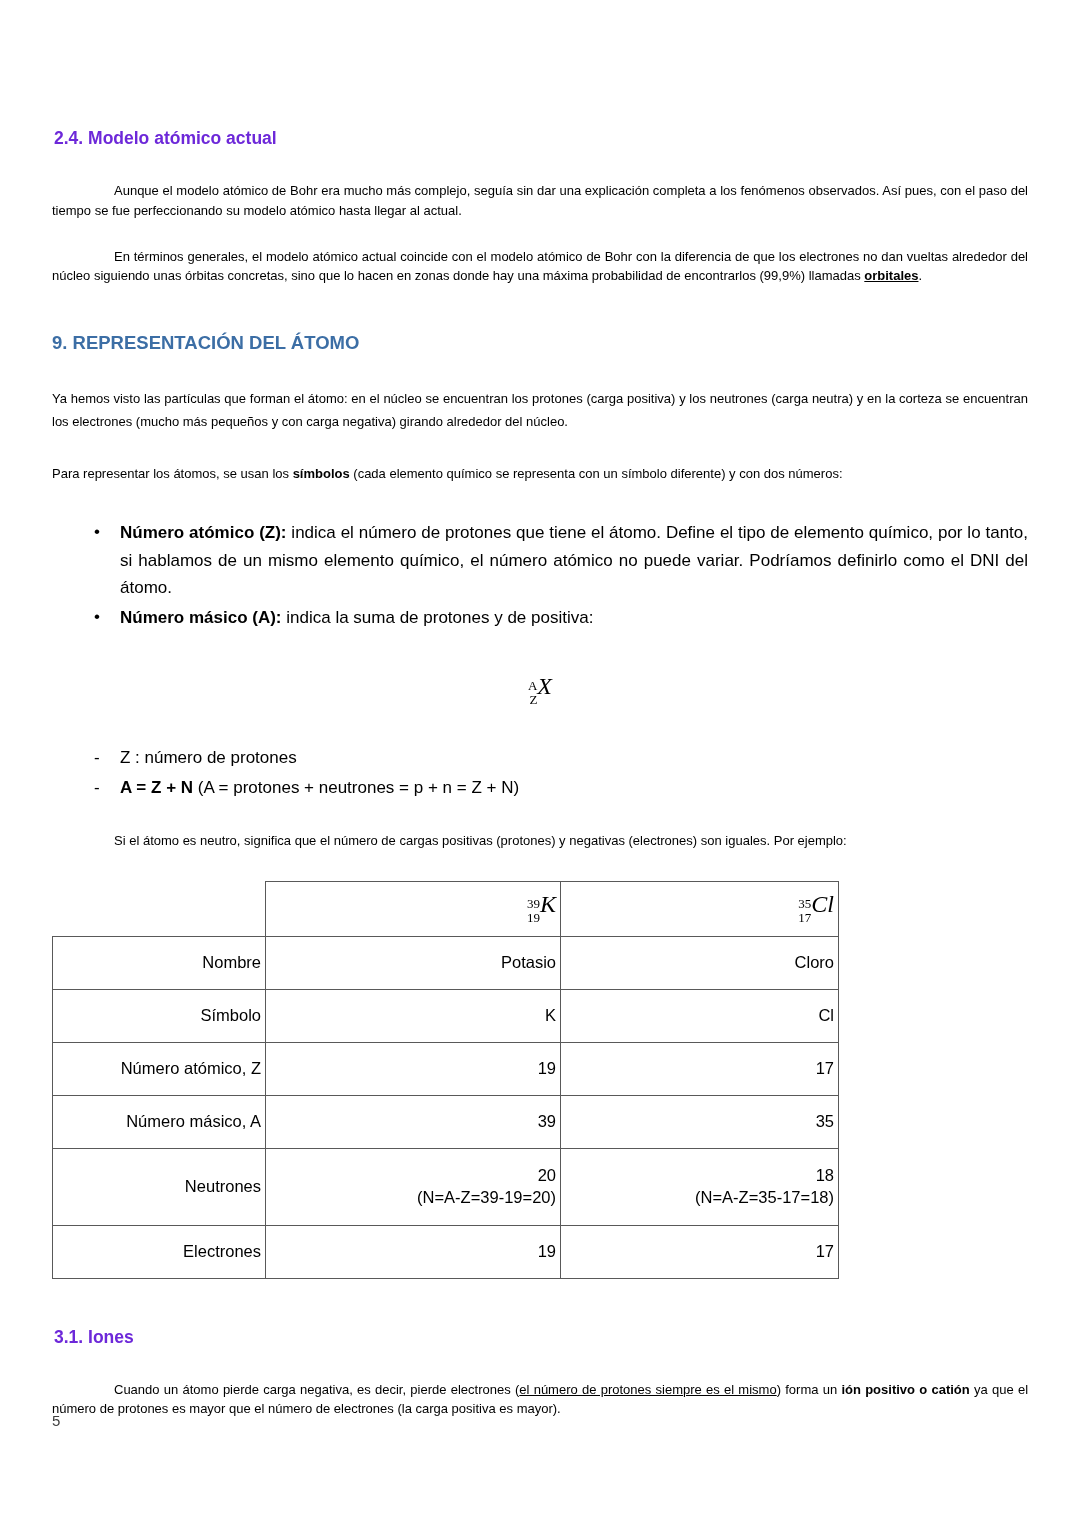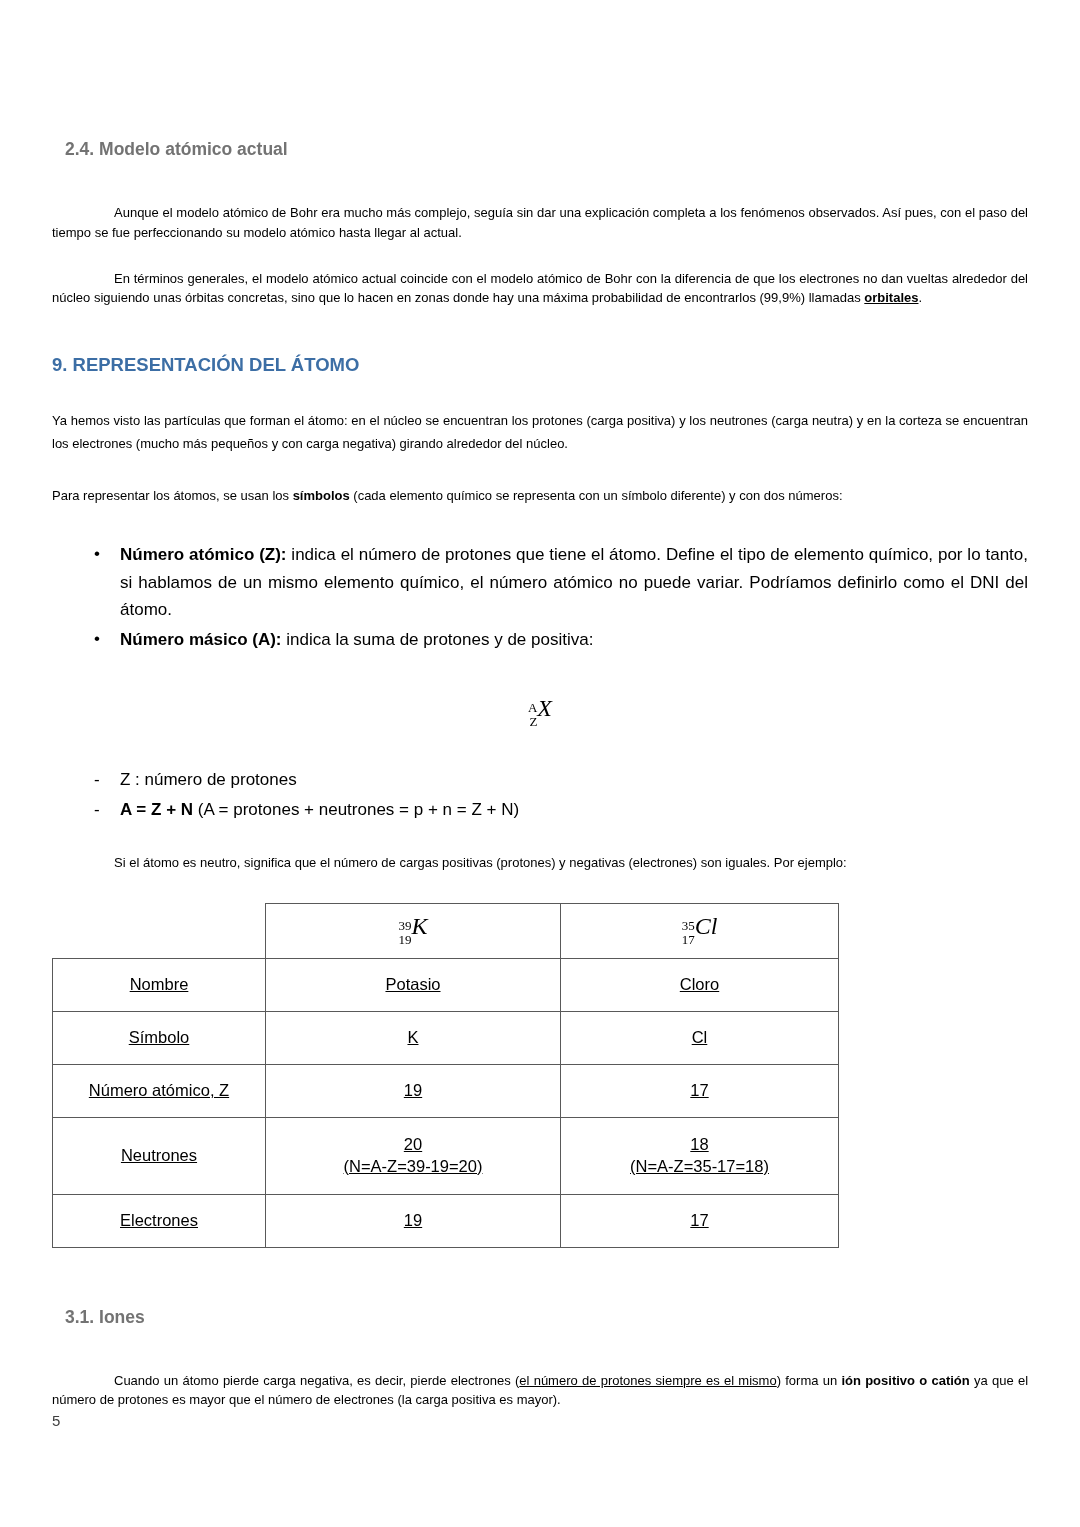"2.4. Modelo atómico actual" h2.sub-heading { color: #737373 -> #6d28d9; margin: 13px -> 2px }
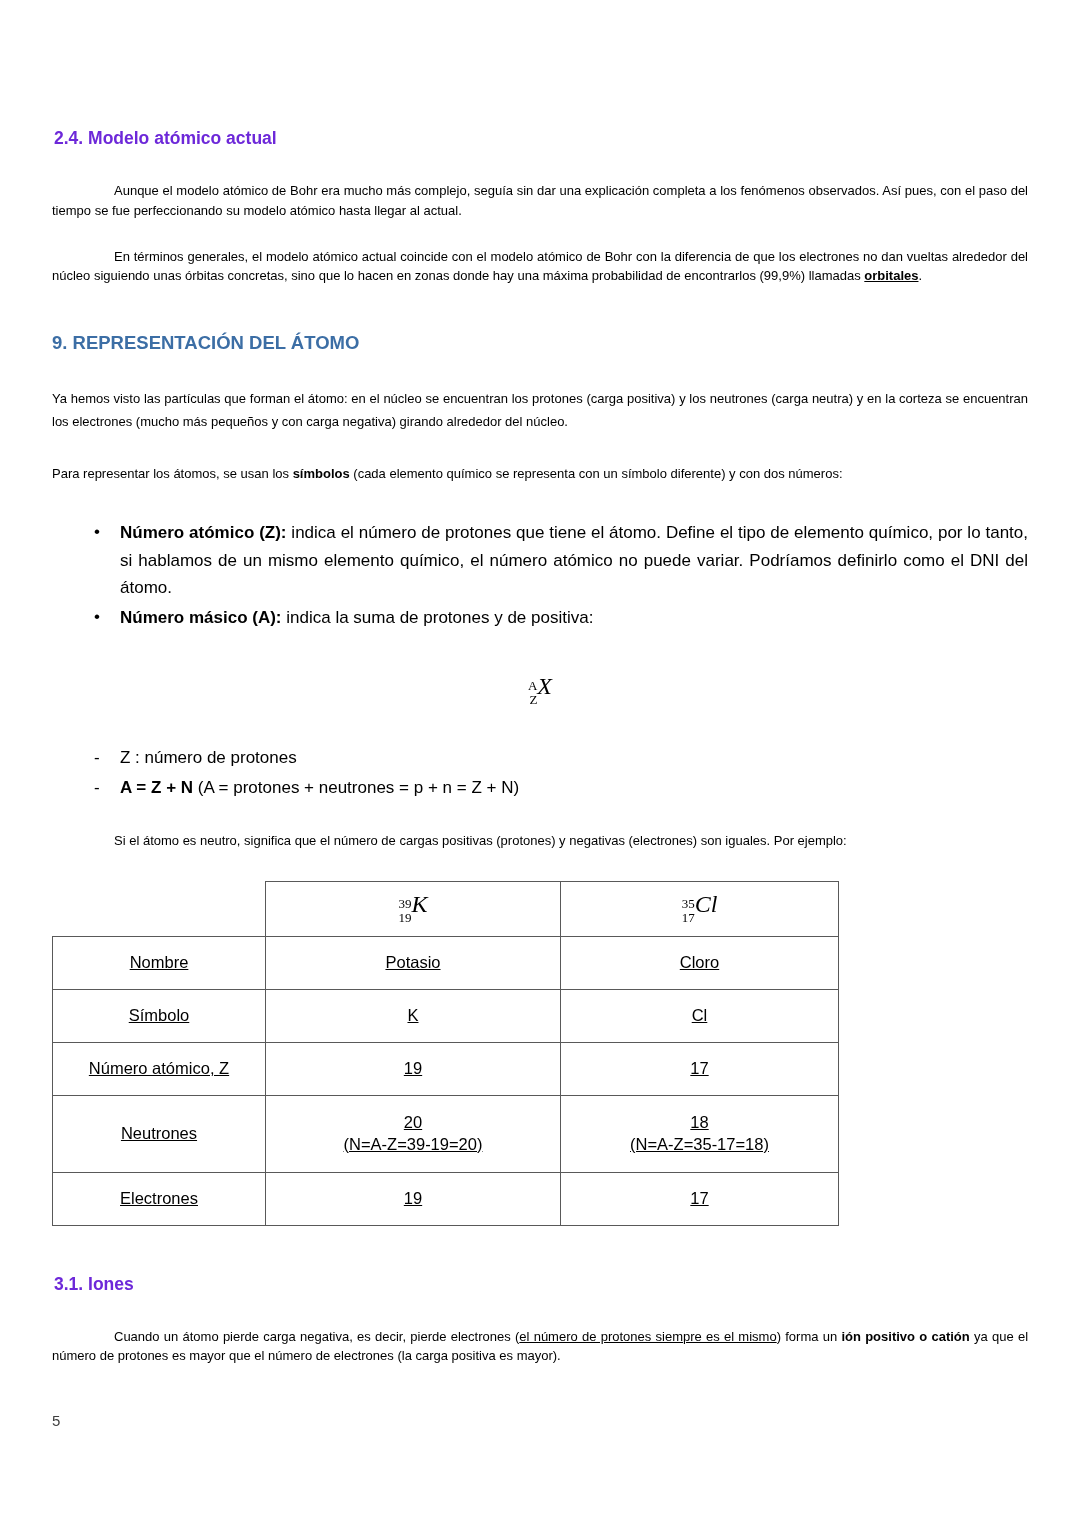"39" table.iso-table td { text-align: center -> right; text-decoration: underline -> none }
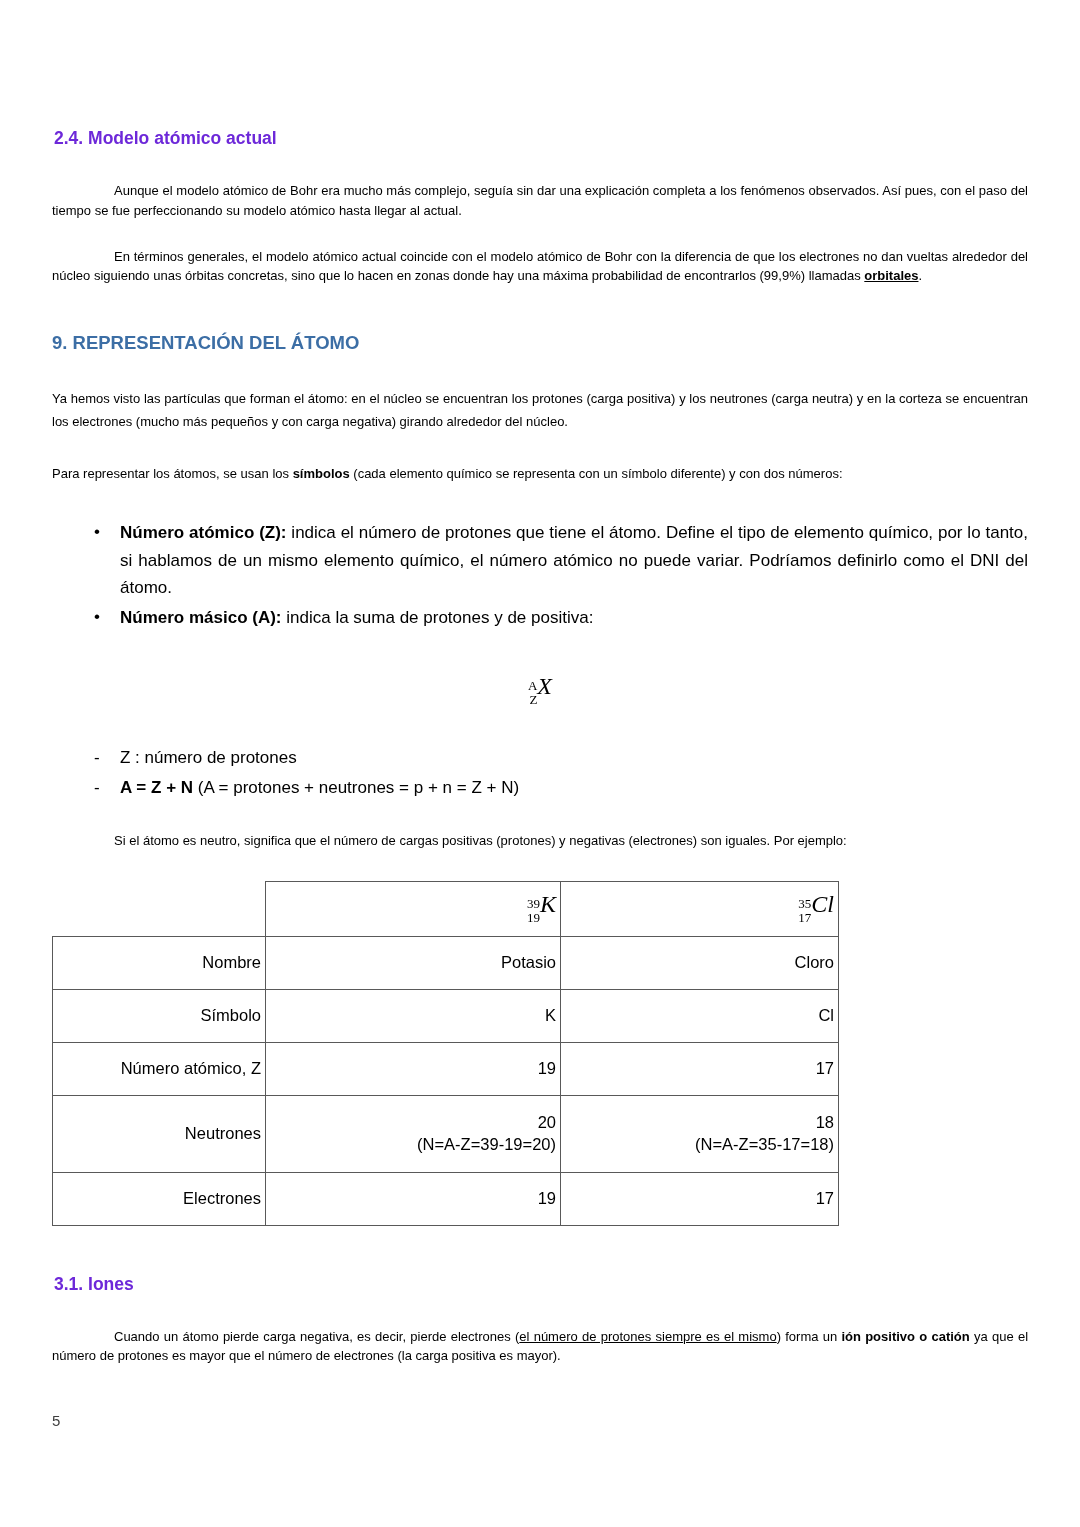"Número másico, A" tr.data-row { html: none -> <tr> <td>Número másico, A</td> <td>39</td> <td>35</td> </tr> }
